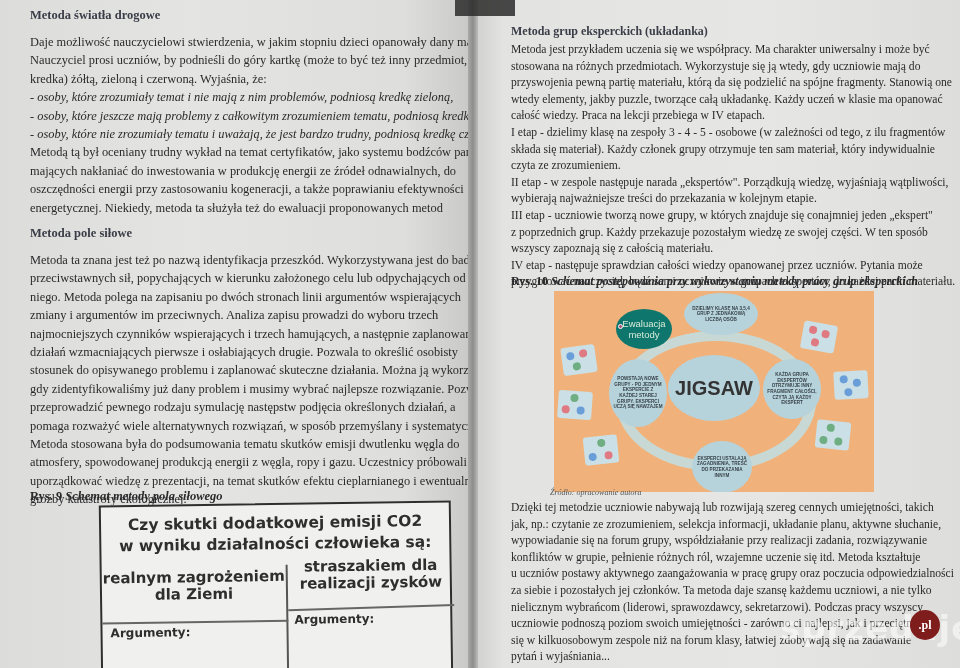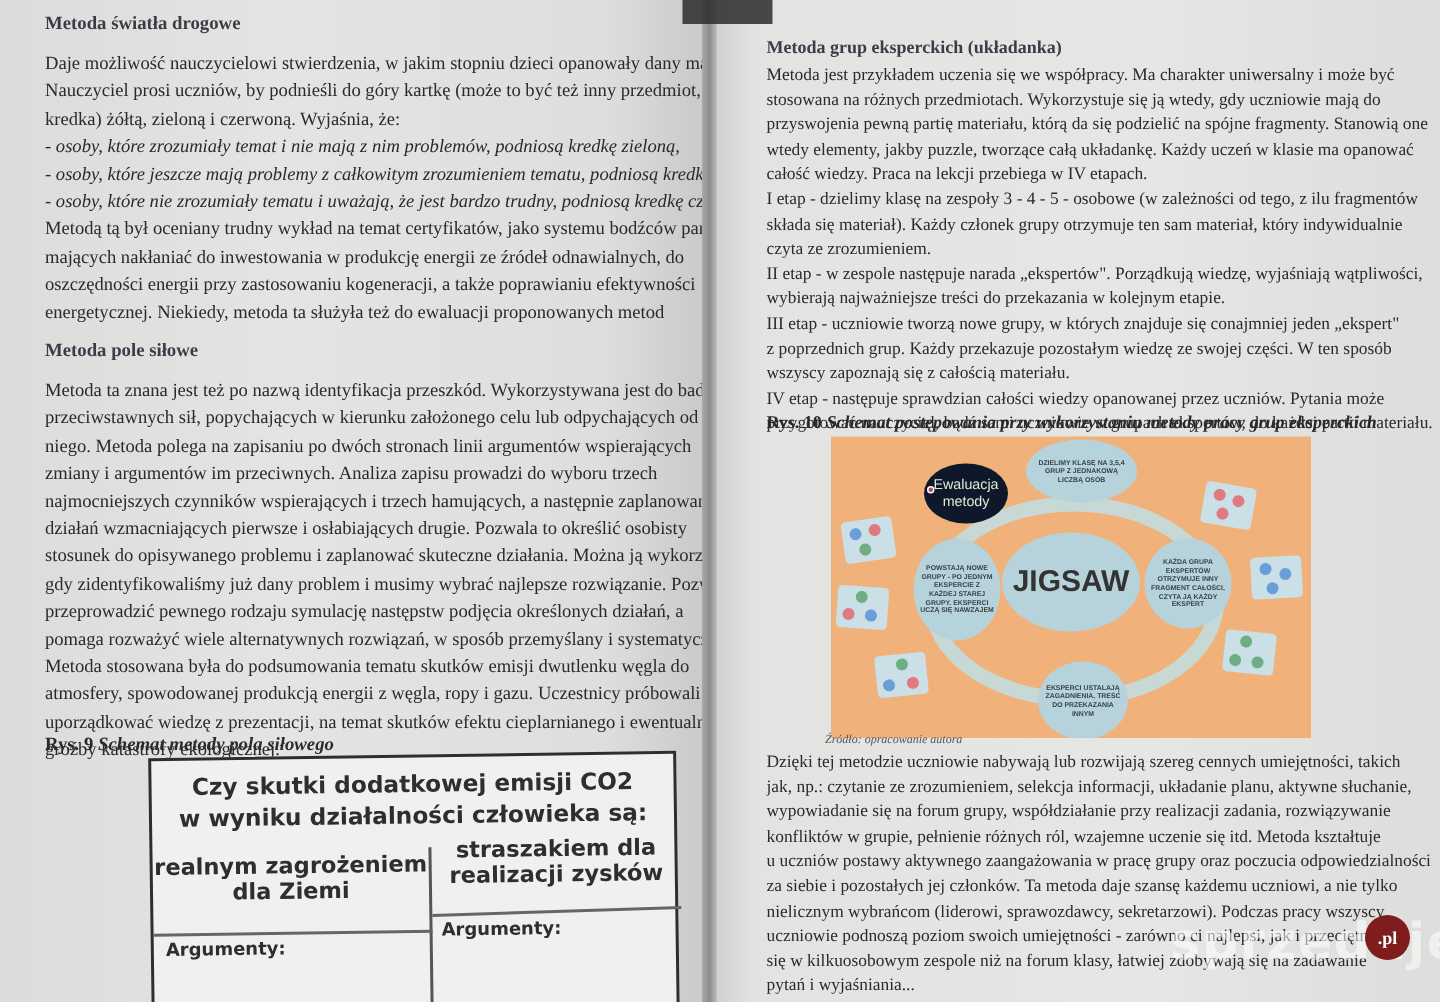"Ewaluacja metody" .b-eval { background: #0f172a -> #0f766e }
